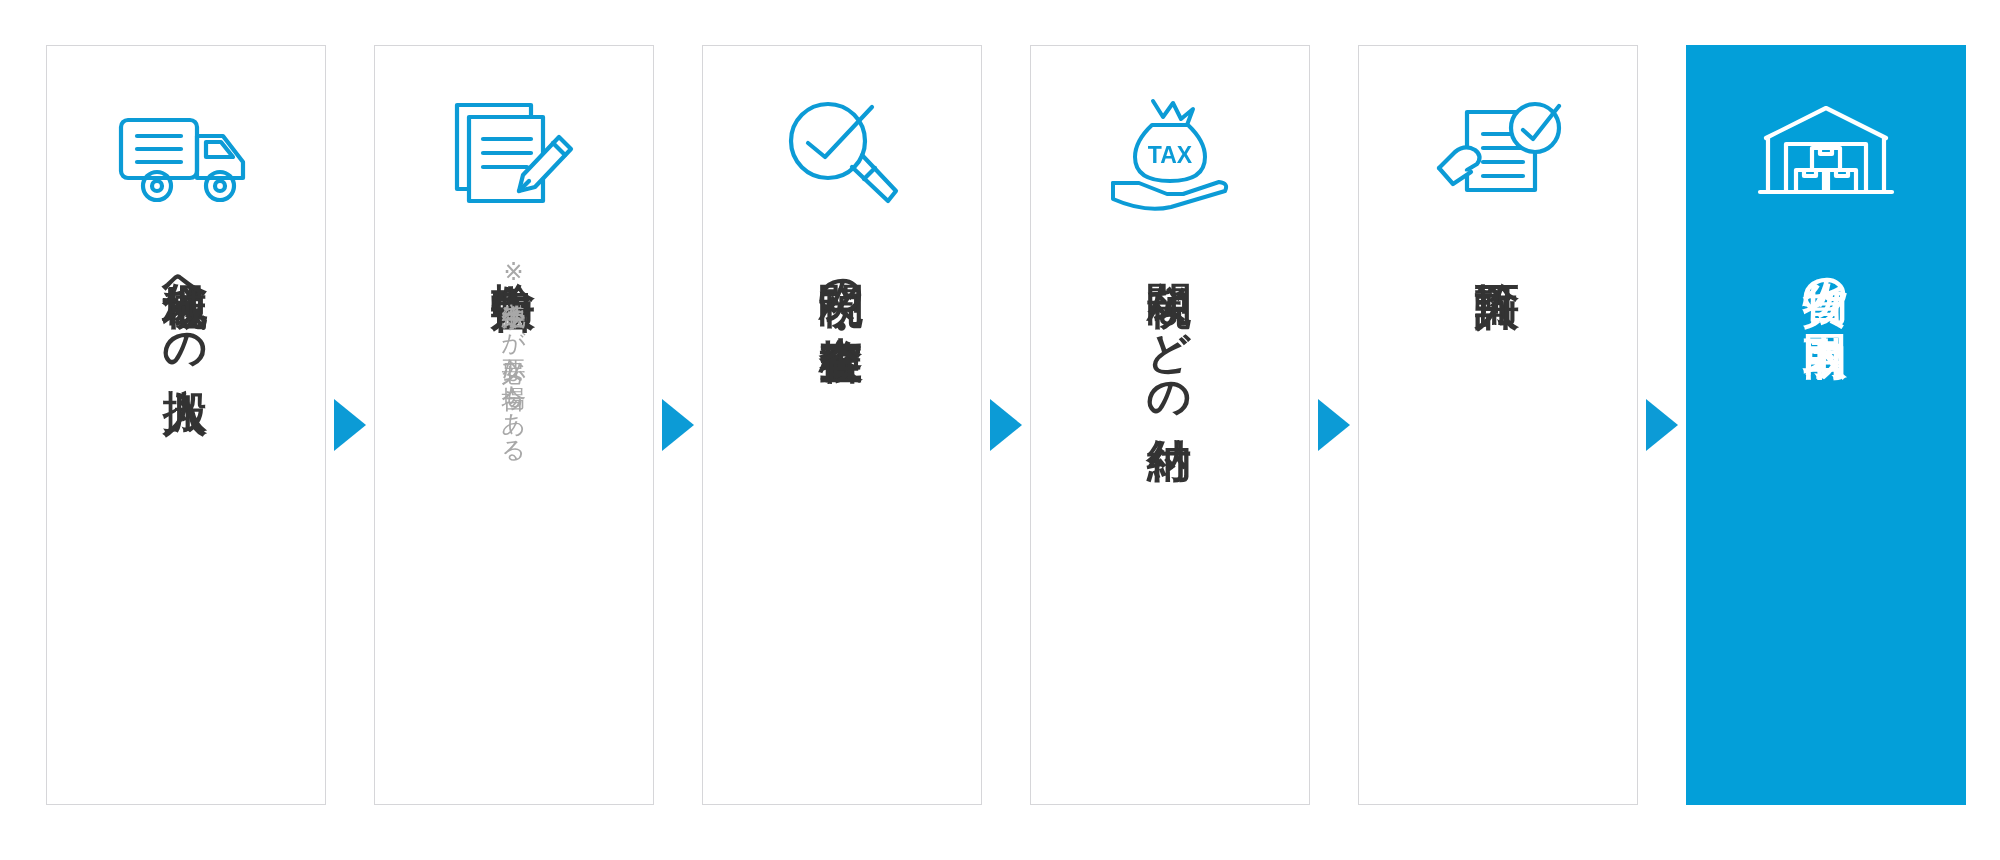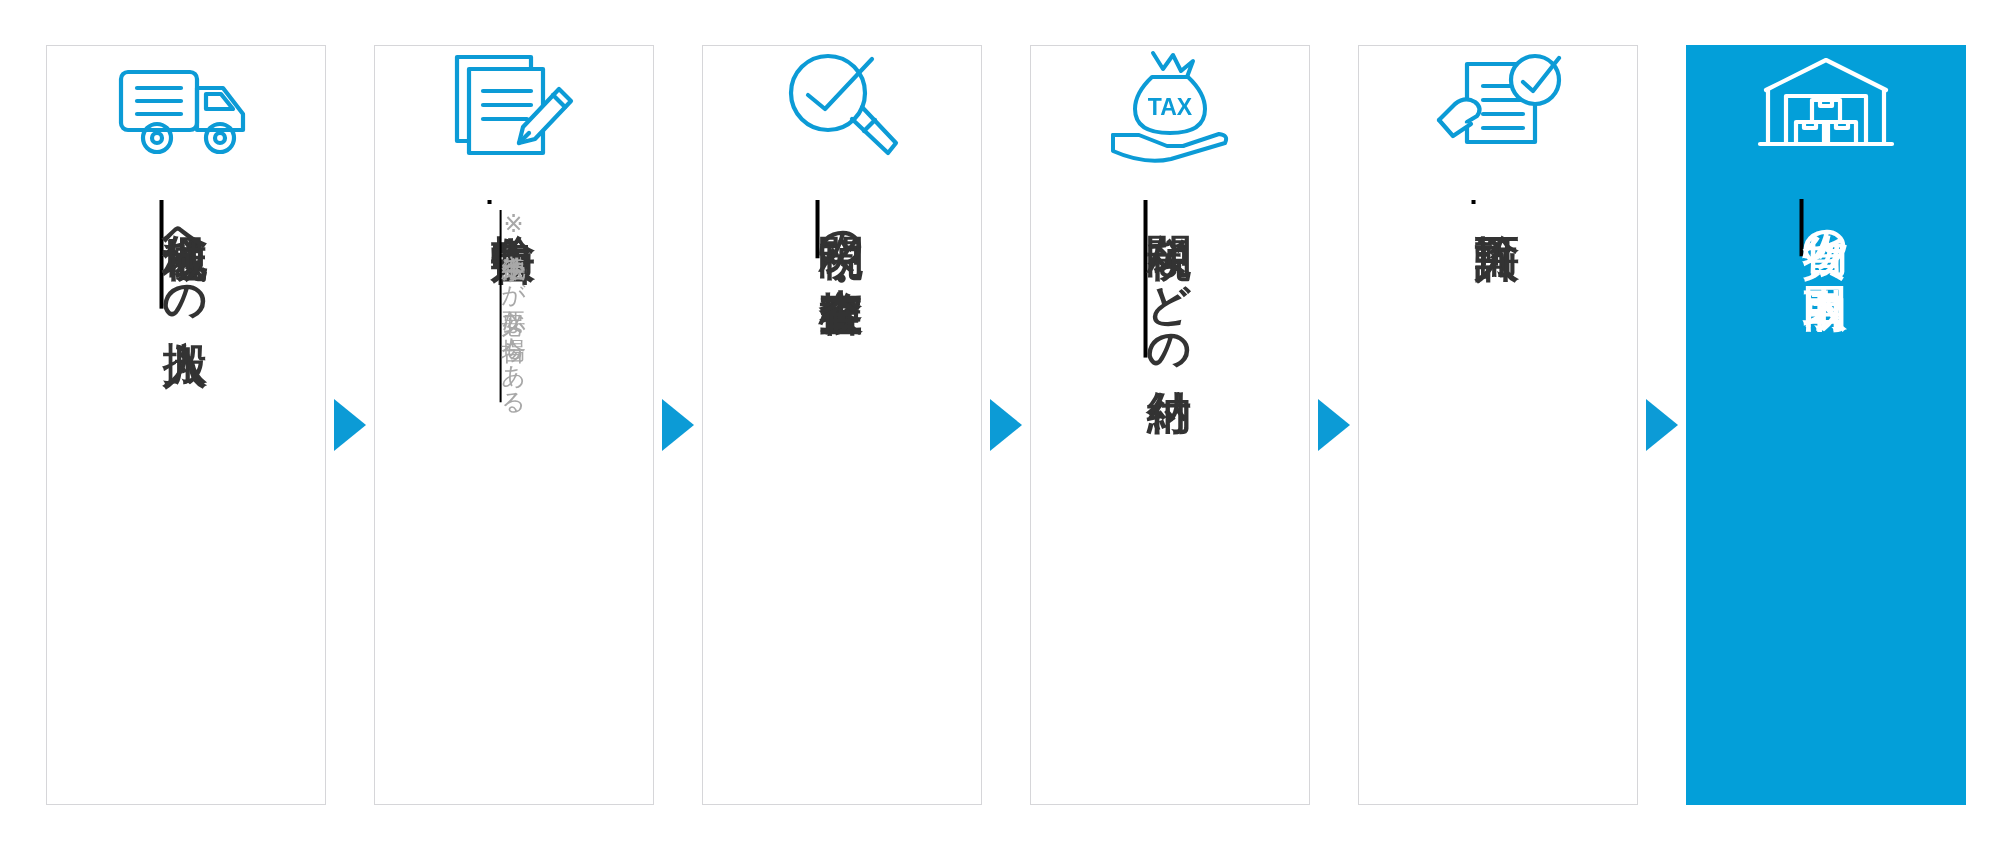"TAX" .step { padding-top: none -> 48px; text-decoration: underline -> none }
